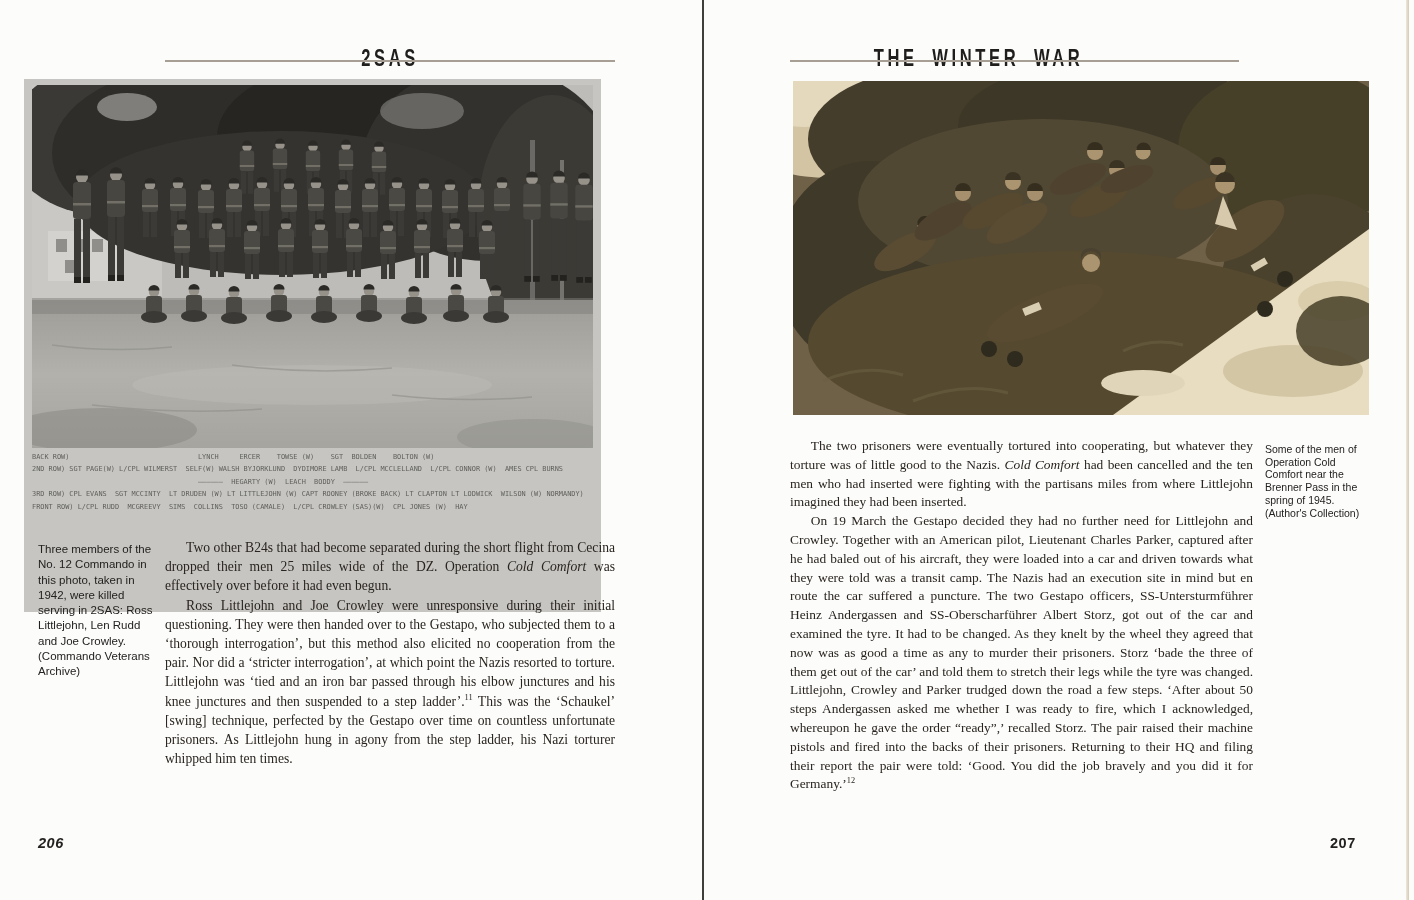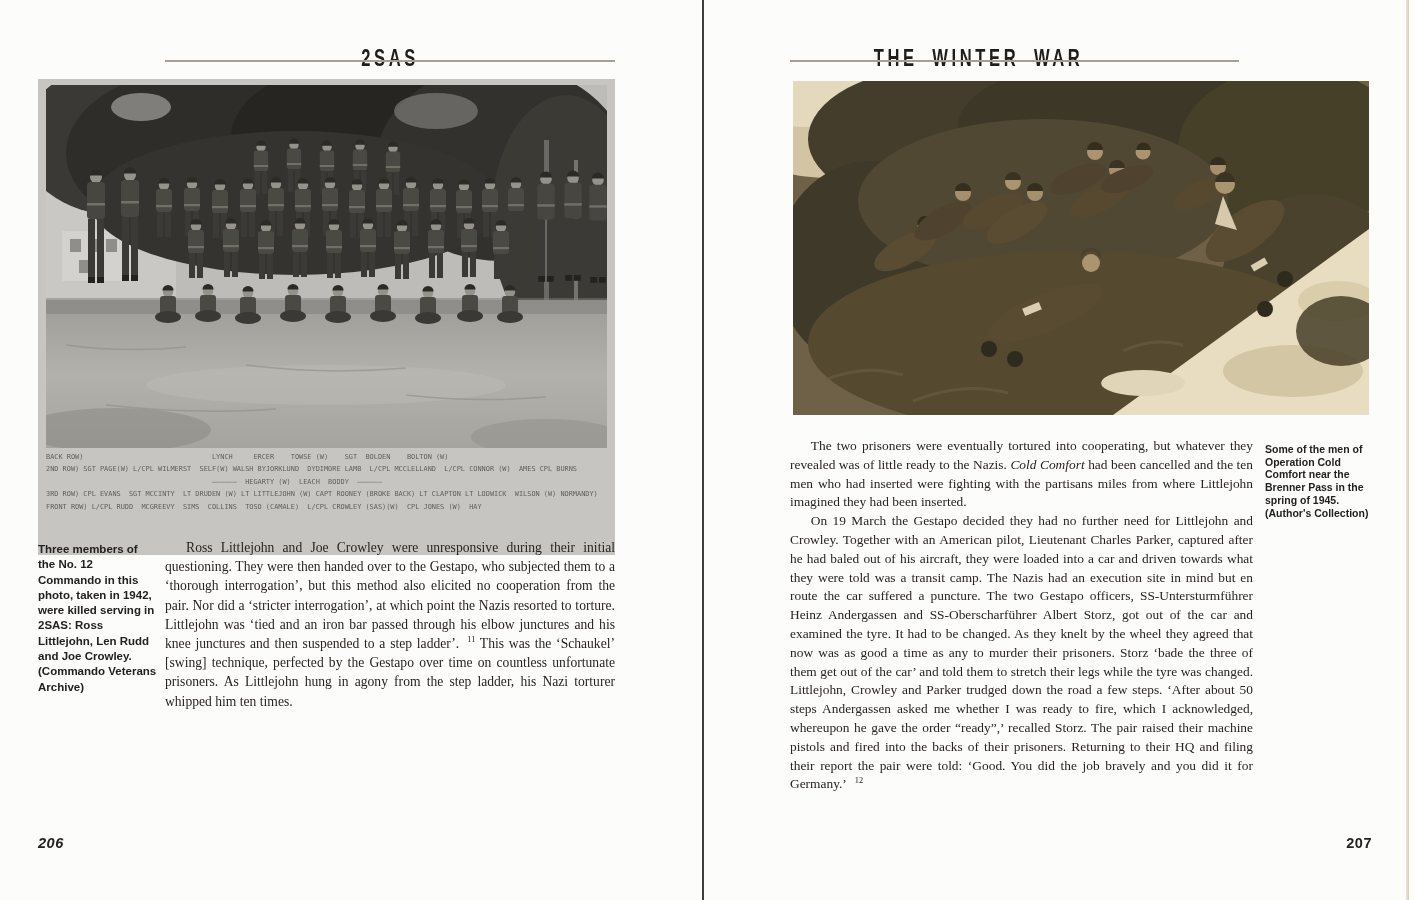"The two prisoners were eventually" span { text: revealed was of little ready -> torture was of little good }
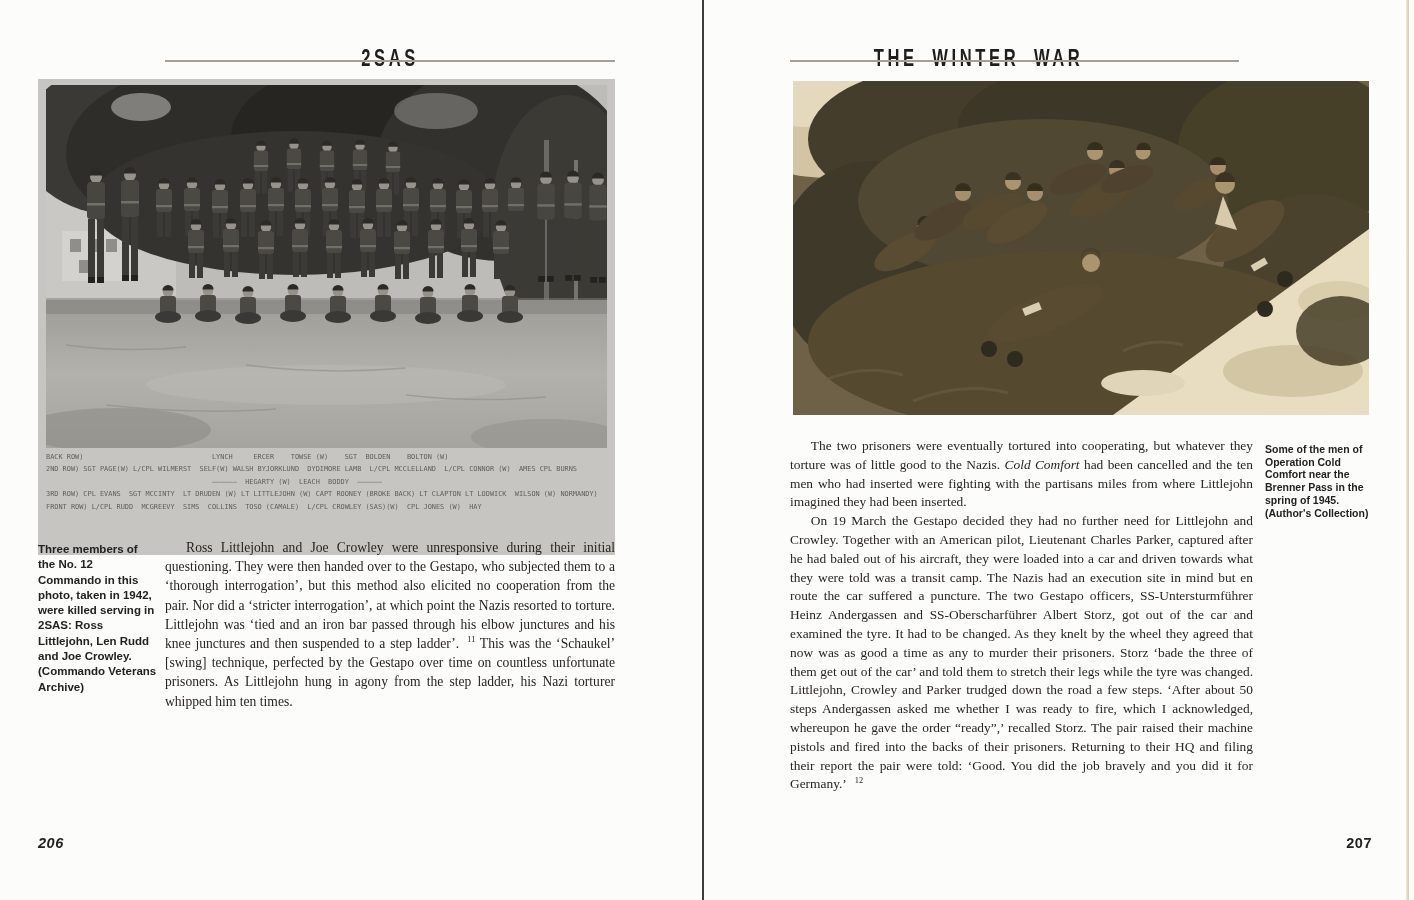"Some of the men of" .margin-cap { font-weight: bold -> normal }
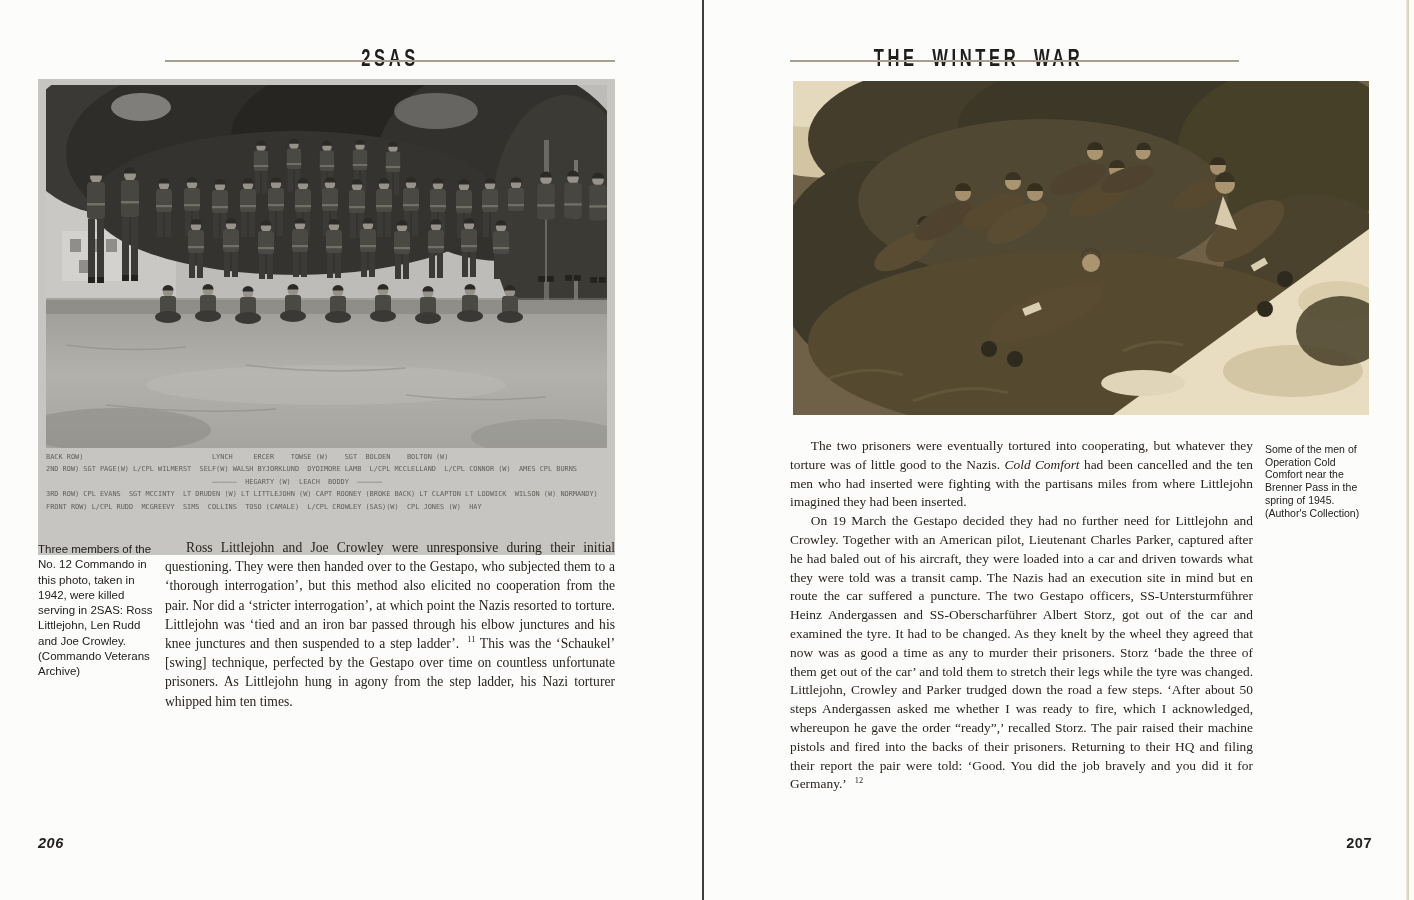"BACK ROW) LYNCH ERCER TOWSE" div.photo-mat { height: 476px -> 533px; left: 38px -> 24px }
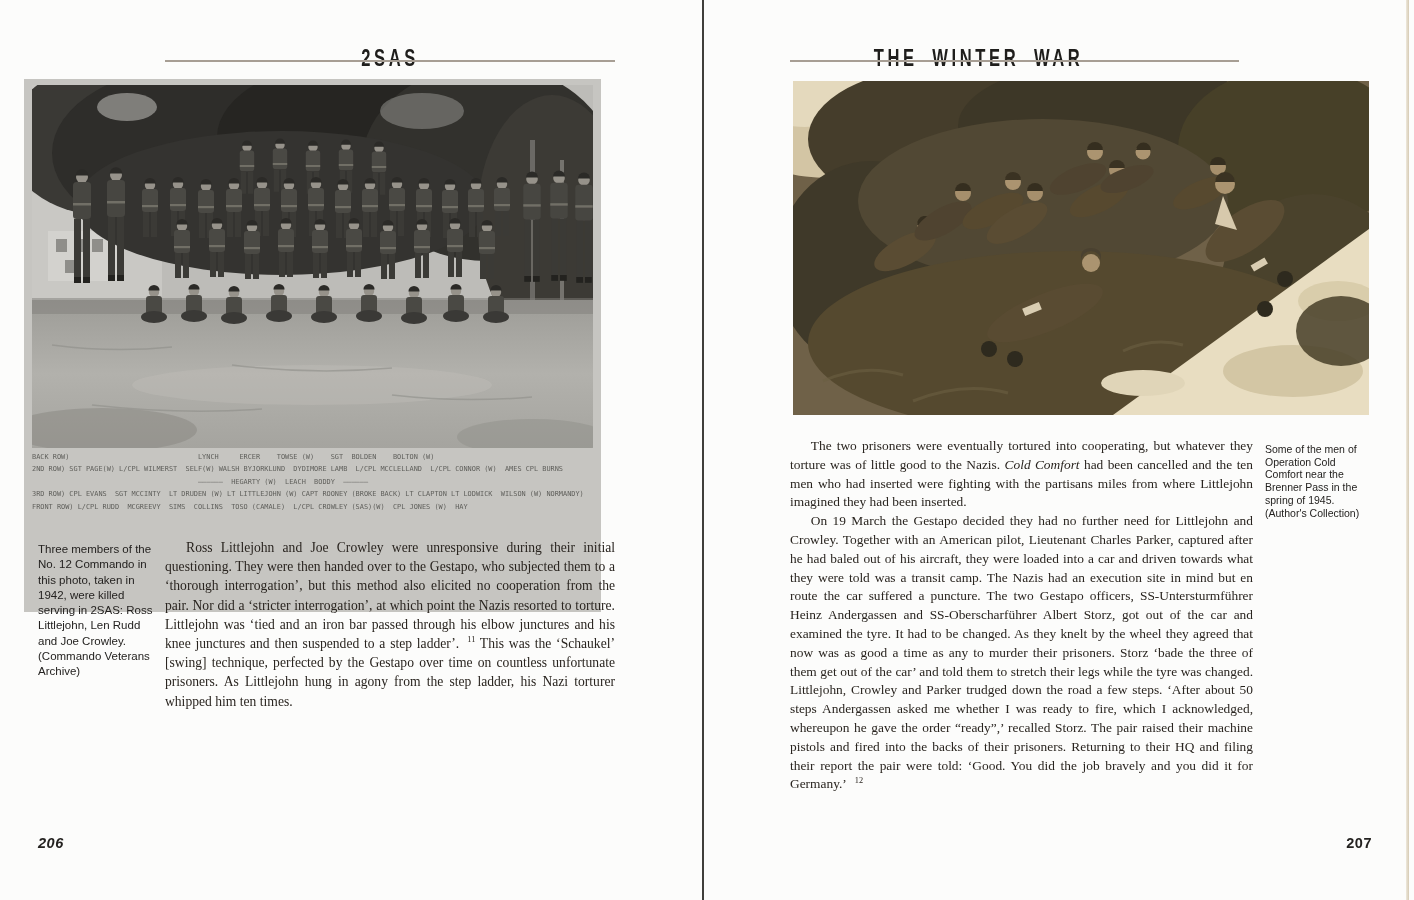"Two other B24s that had" p.para { html: none -> <p><span>Two other B24s that had become separated during the short flight from Cecina dropped their men 25 miles wide of the DZ. Operation </span><i>Cold Comfort</i><span> was effectively over before it had even begun.</span></p> }
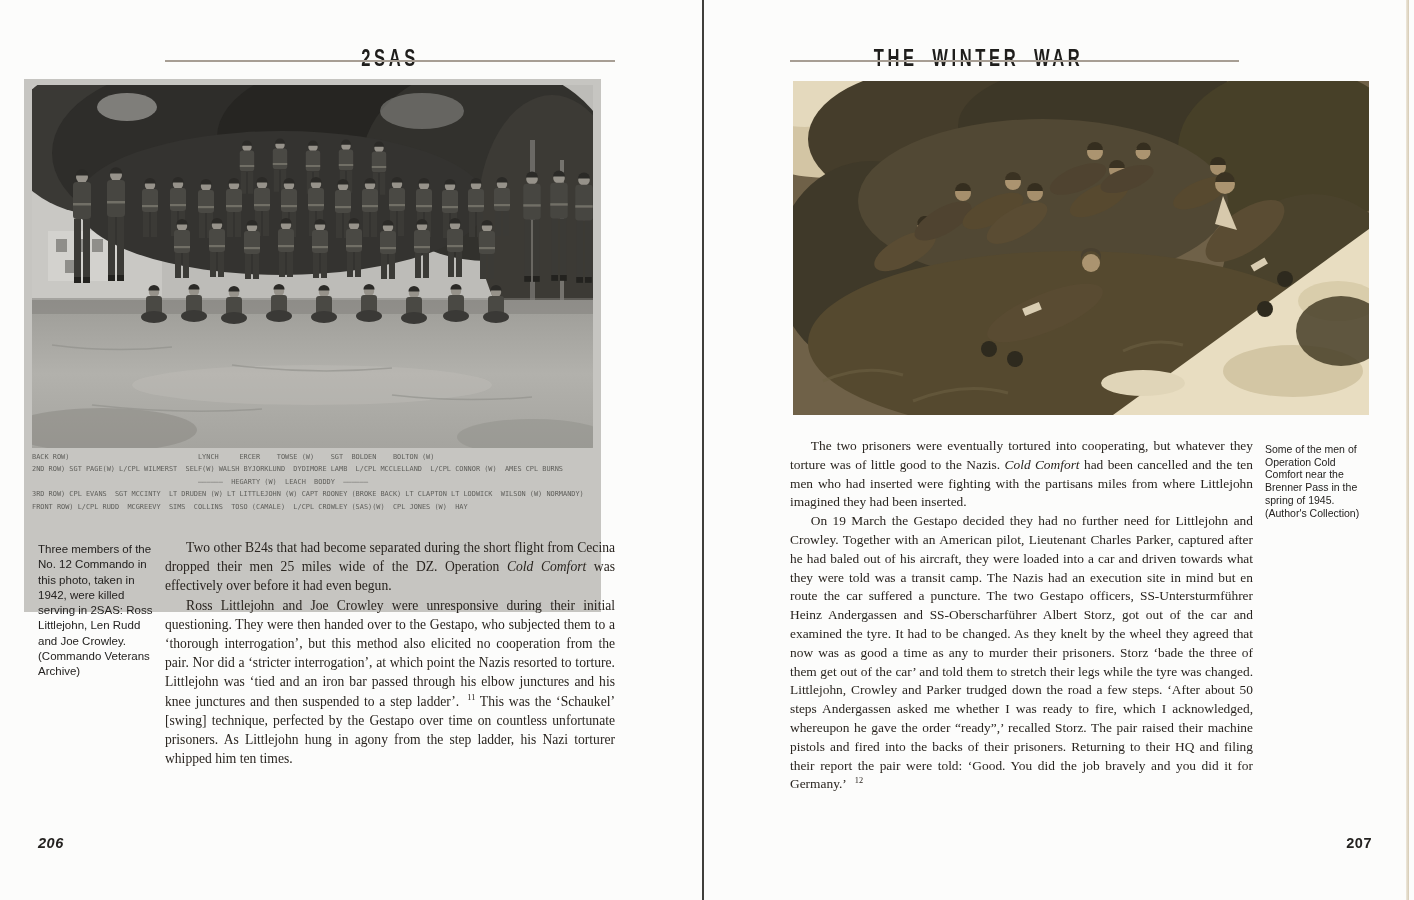"11" .para sup { margin-left: 8px -> none }
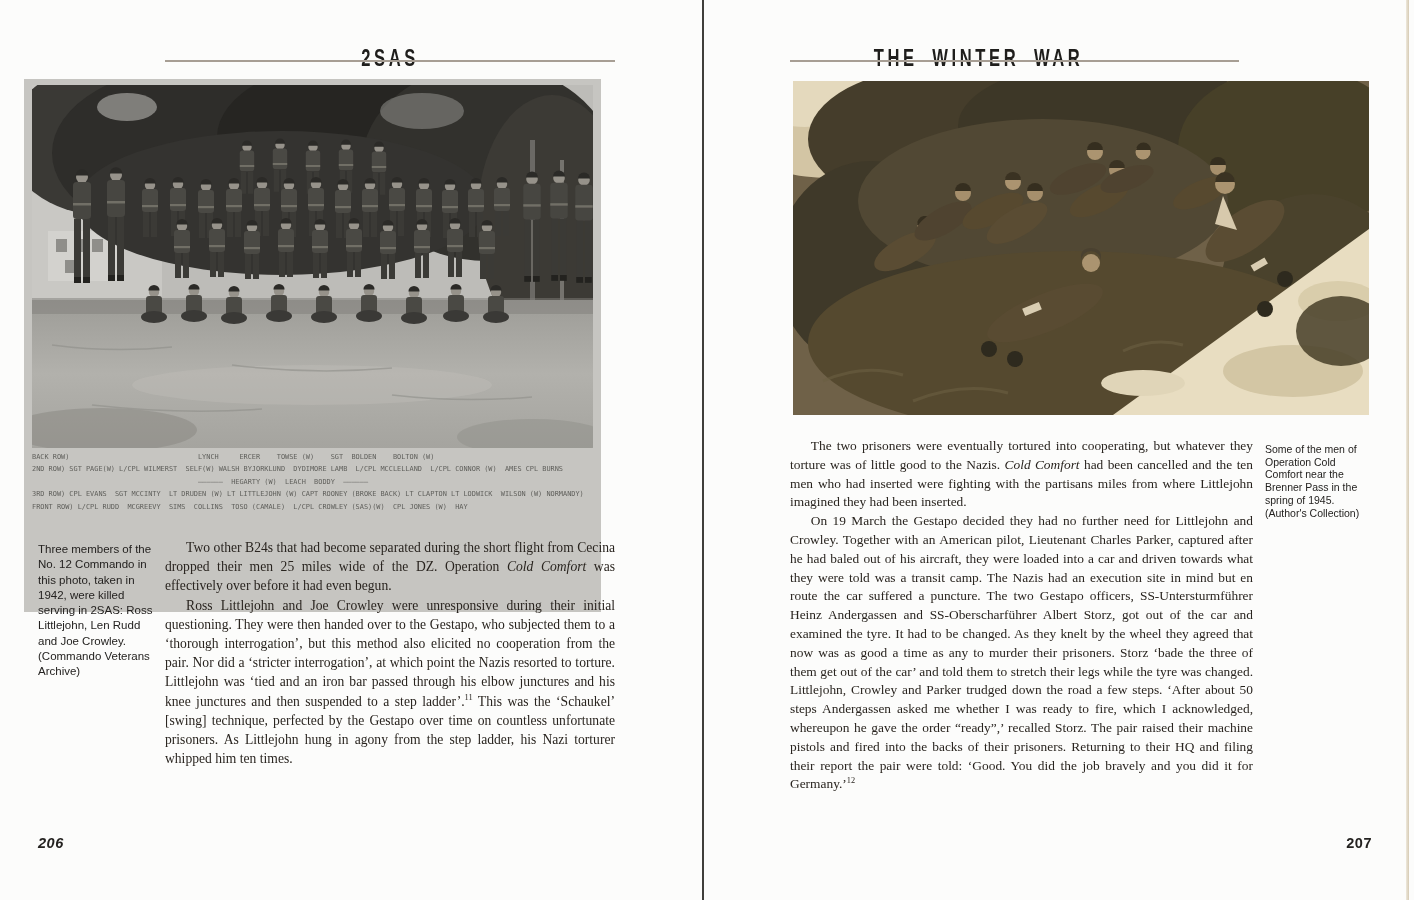"207" .pg-r { text-align: right -> left }
